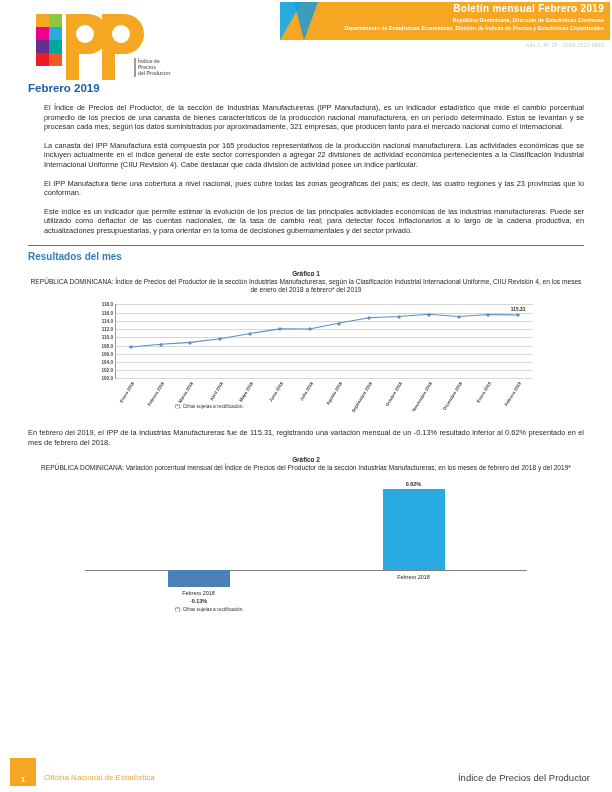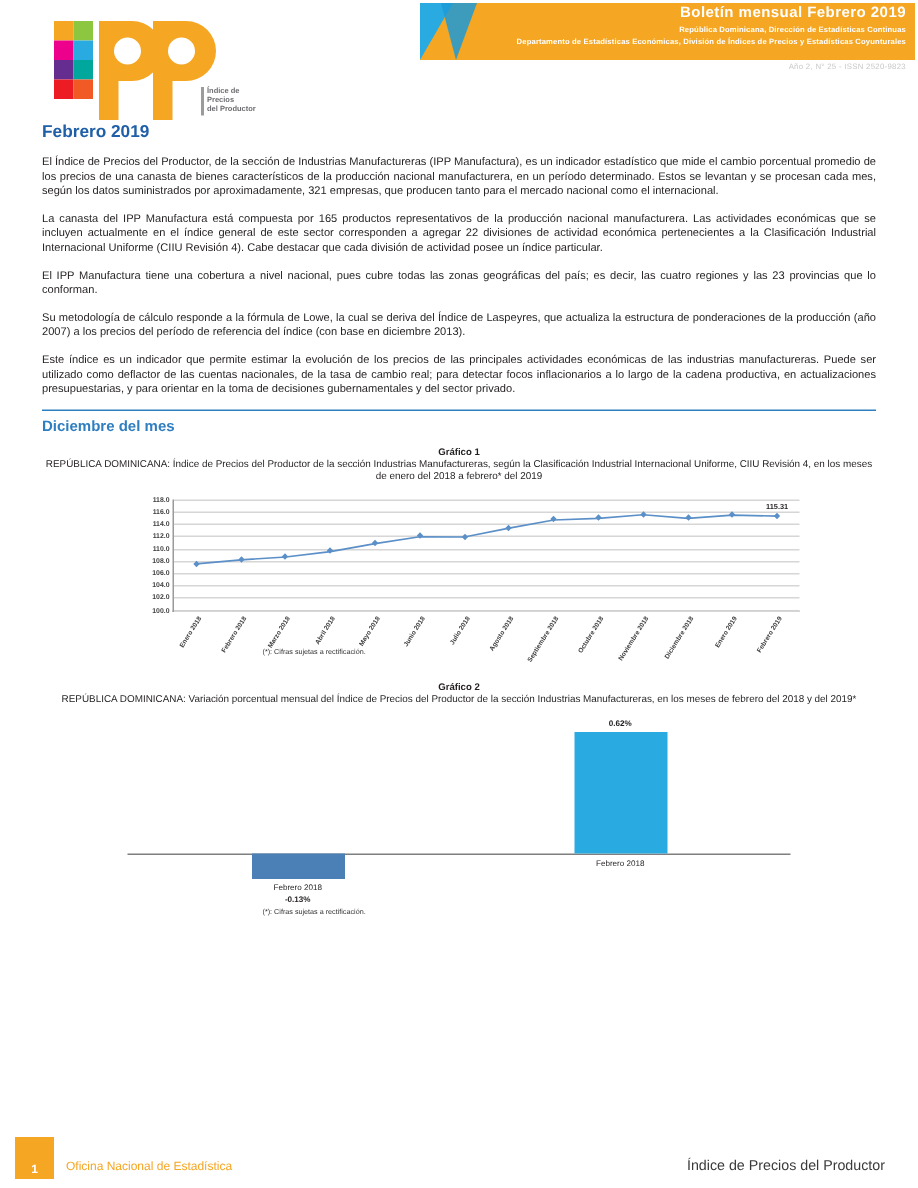"El Índice de Precios del" p.para { margin: 0 0 9px 0 -> 0 0 9px 16px }
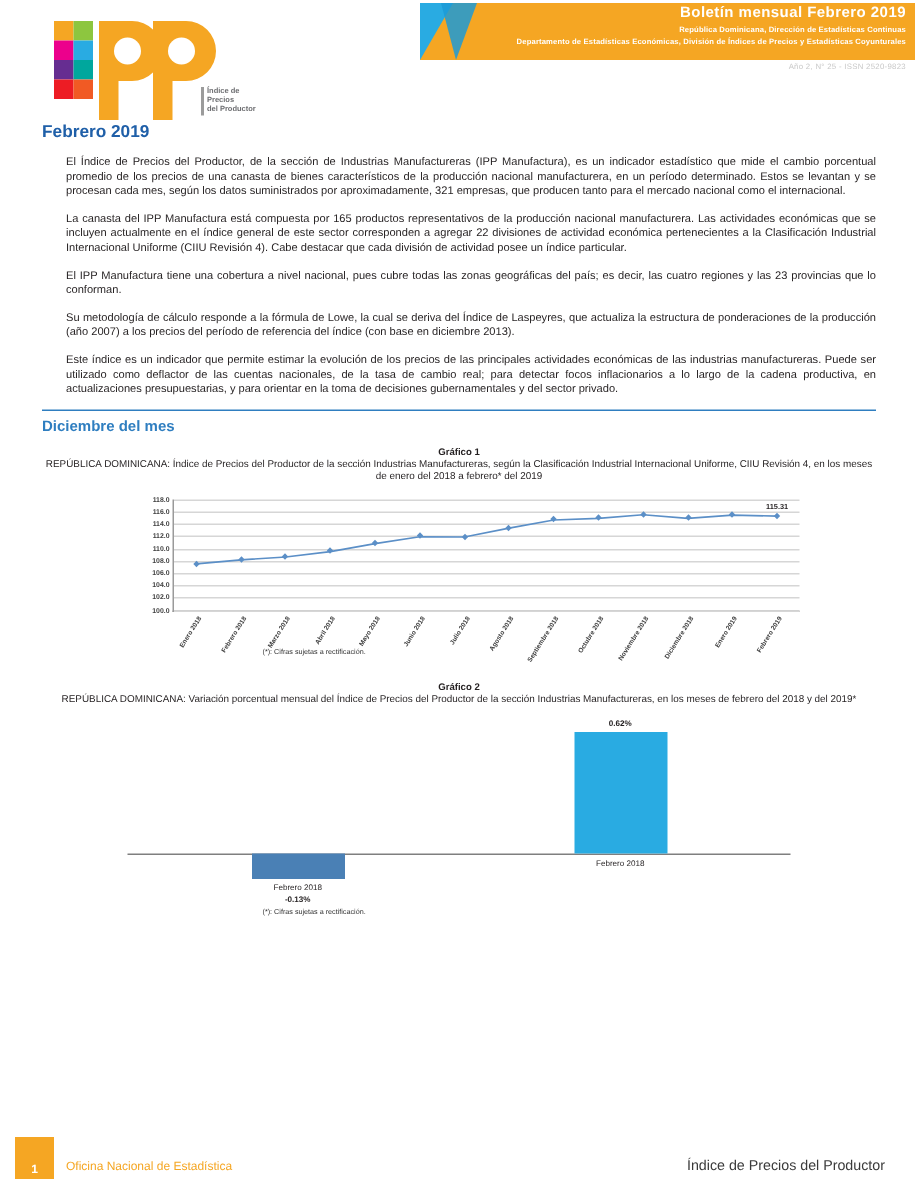"Su metodología de cálculo responde" p.para { html: <p>Su metodología de cálculo responde a la fórmula de Lowe, la cual se deriva del Índice de Laspeyres, que actualiza la estructura de ponderaciones de la producción (año 2007) a los precios del período de referencia del índice (con base en diciembre 2013).</p> -> none }
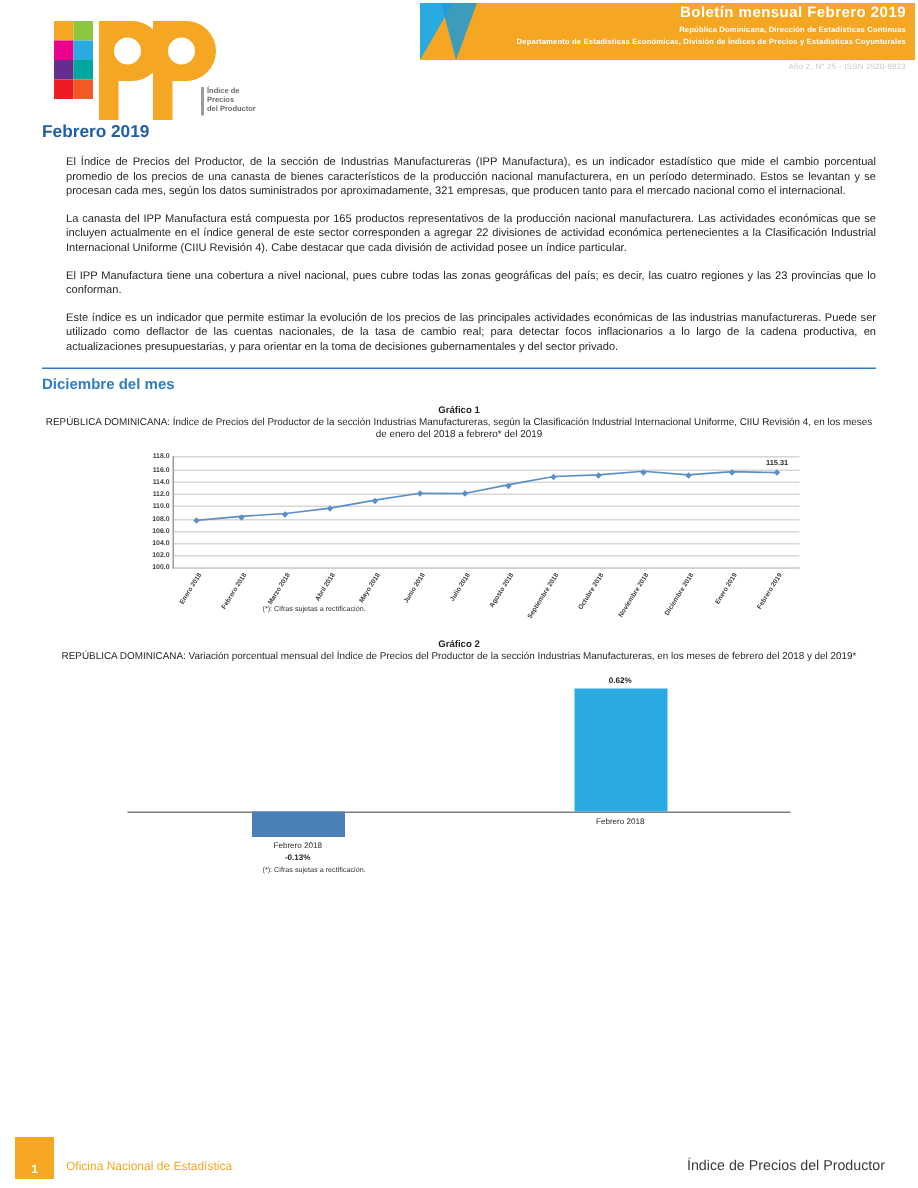"Diciembre del mes" h3.results { text: Diciembre -> Resultados }
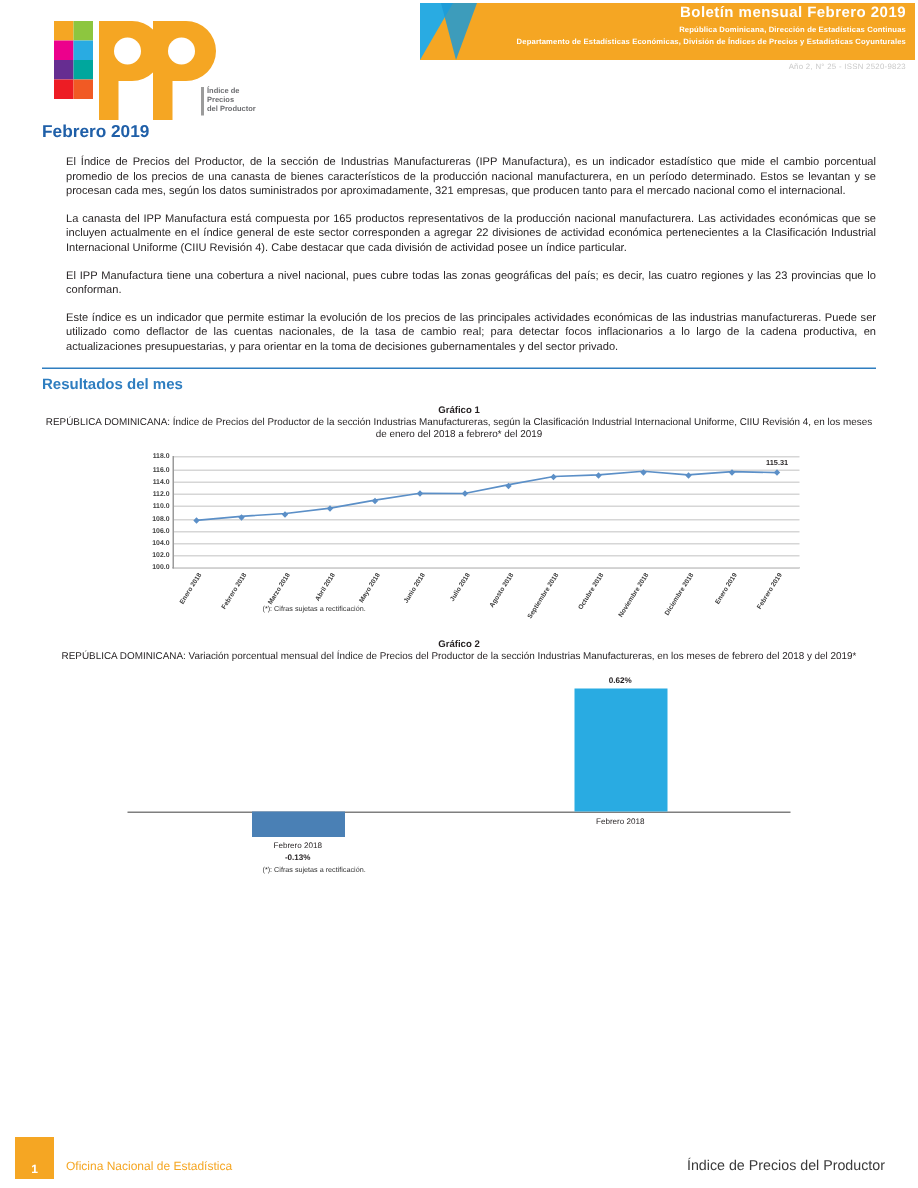"En febrero del 2019, el" p.between { html: none -> <p>En febrero del 2019, el IPP de la Industrias Manufactureras fue de 115.31, registrando una variación mensual de un -0.13% resultado inferior al 0.62% presentado en el mes de febrero del 2018.</p> }
